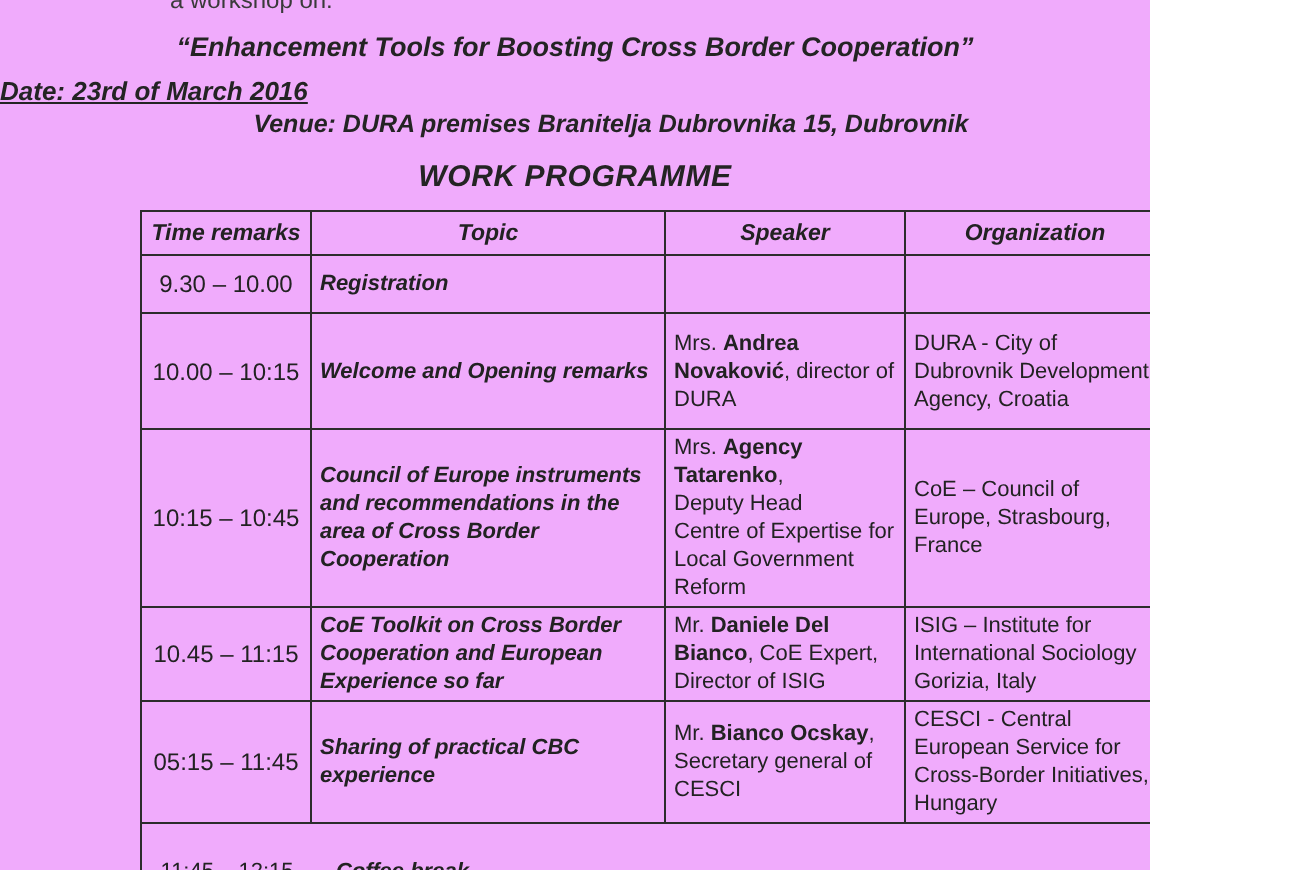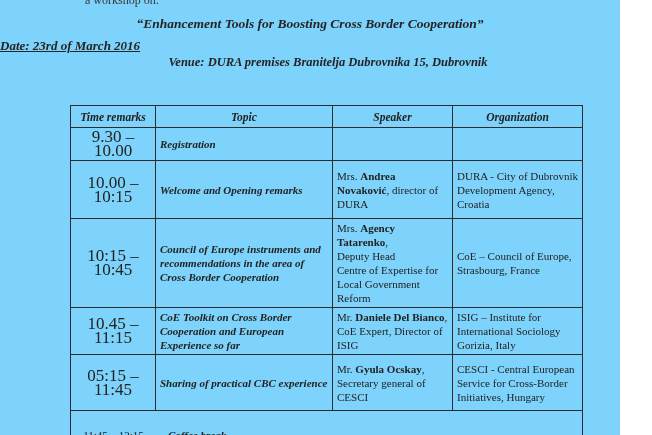"a workshop on:" .page { background: #7dd3fc -> #f0abfc; font-family: Liberation Serif, serif -> Liberation Sans, sans-serif; width: 620px -> 575px }
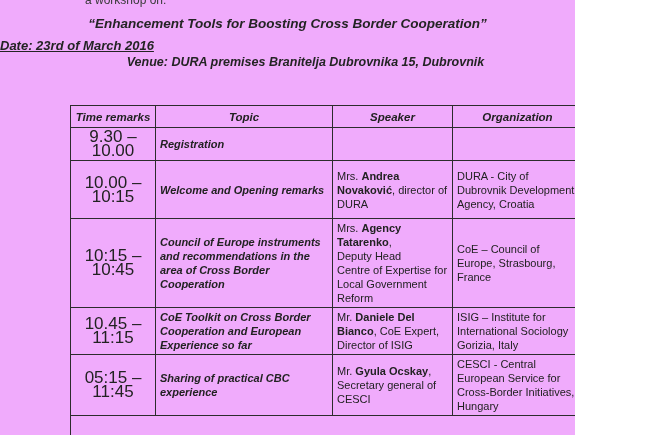"WORK PROGRAMME" div.programme-title { html: none -> <div>WORK PROGRAMME</div> }
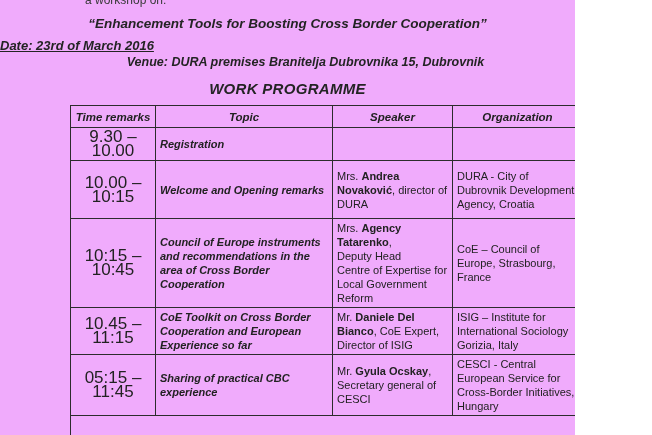"9.30 – 10.00" td.time { font-size: 17px -> 12px }
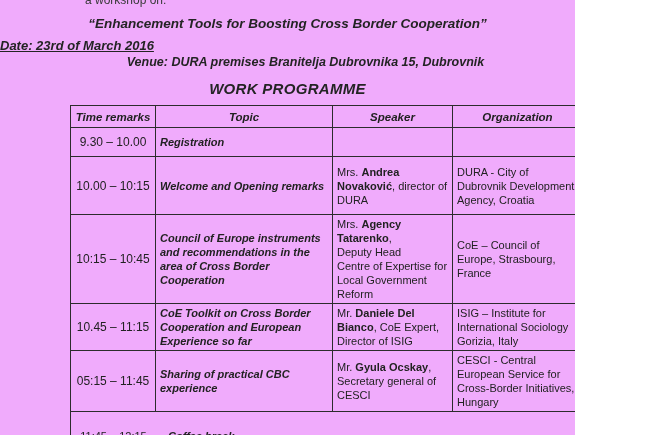"Gyula Ocskay" b { text: Gyula -> Bianco }
